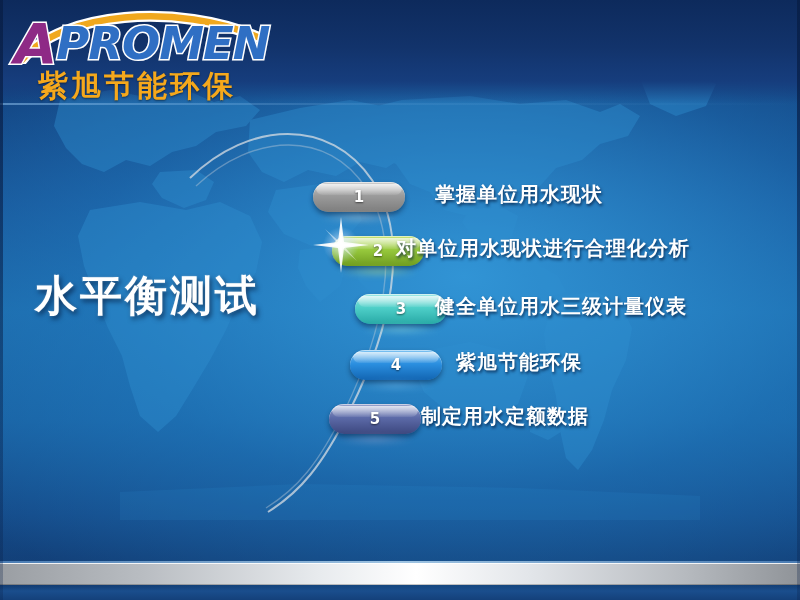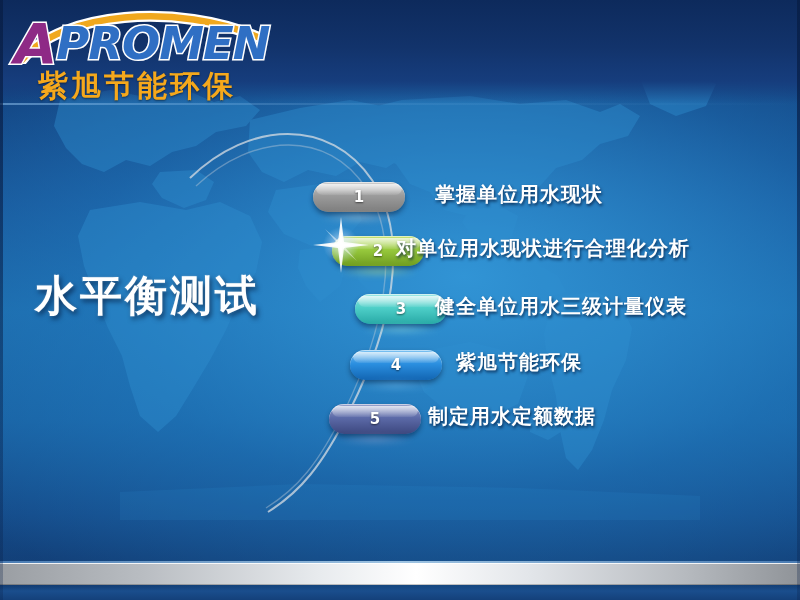"制定用水定额数据" div.steptext { left: 99px -> 92px }
